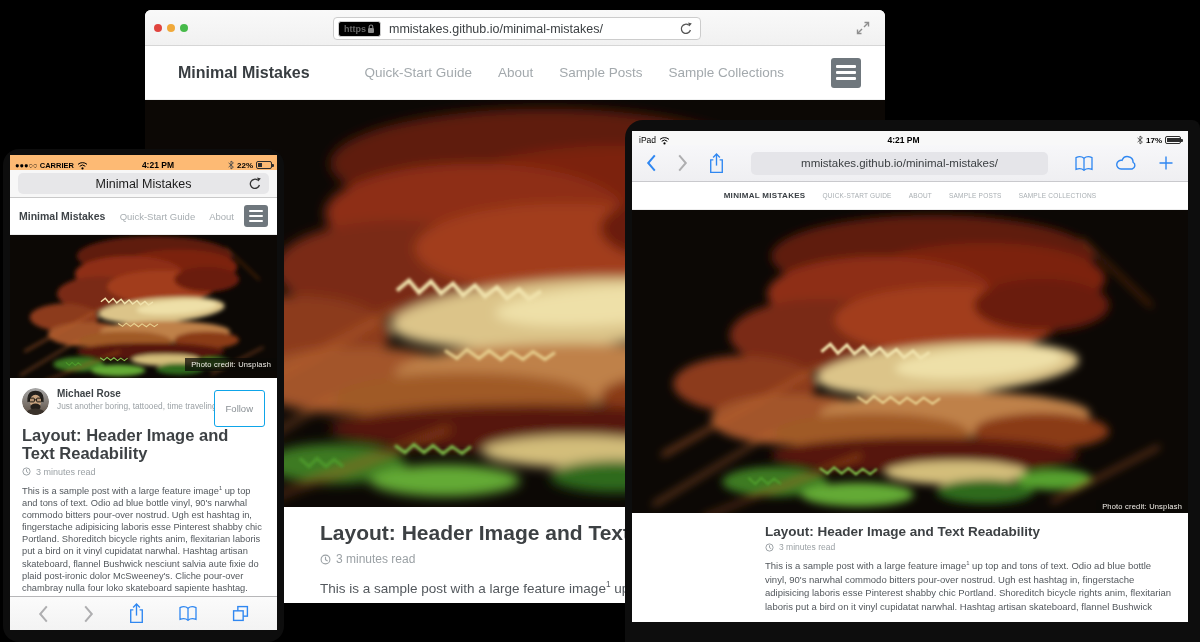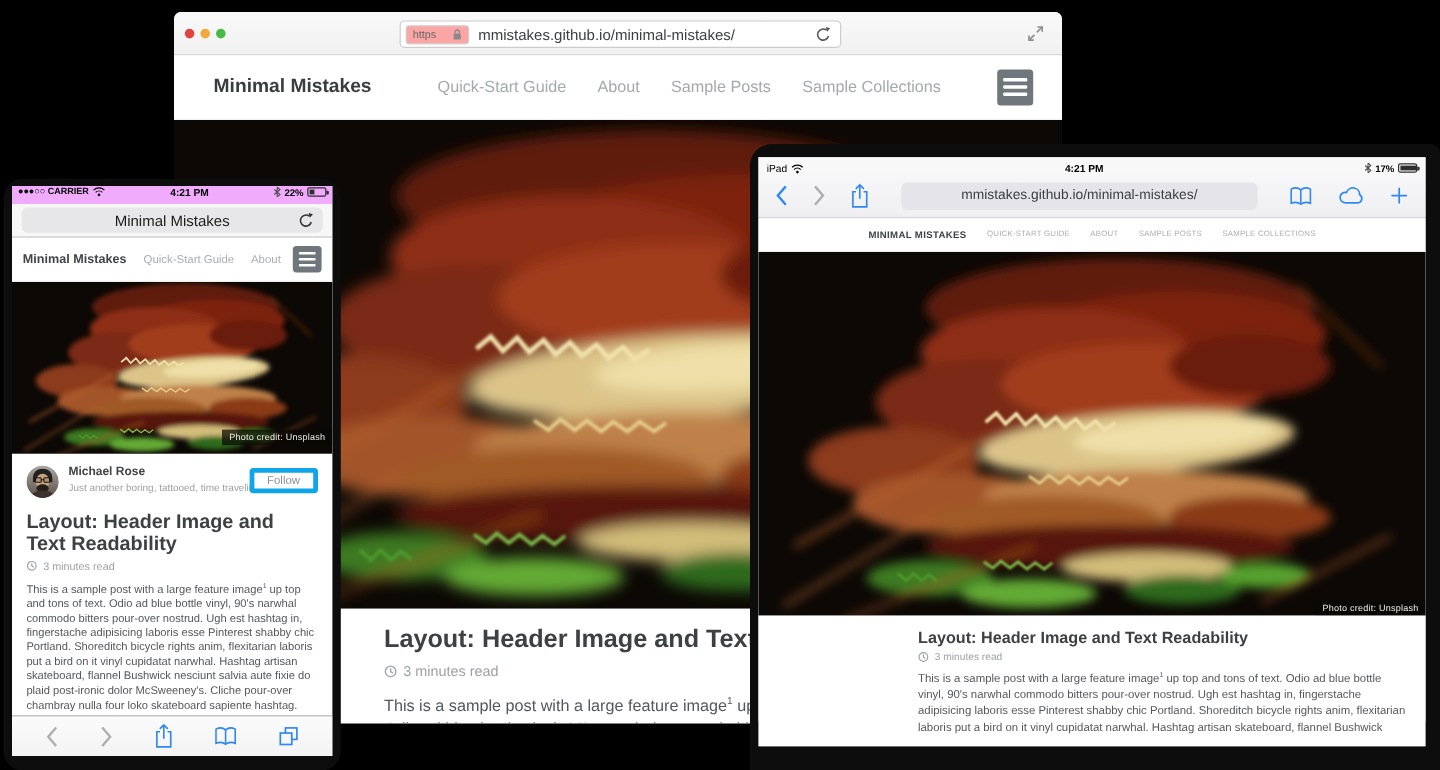"https" .https-badge { background: #fca5a5 -> #000000; font-weight: none -> bold; gap: 13px -> 1px }
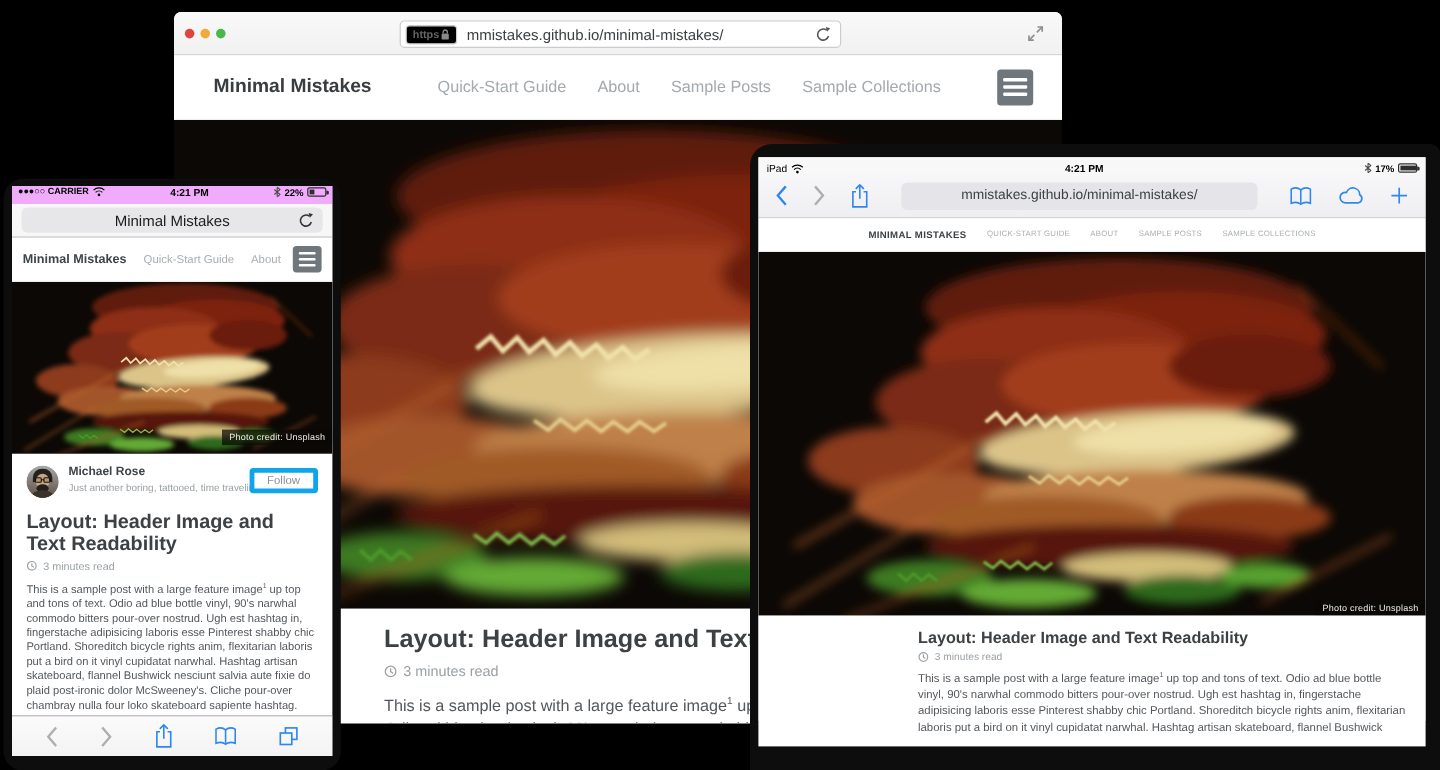"●●●○○ CARRIER" .ip-status { align-items: flex-start -> flex-end; background: #f0abfc -> #fdba74 }
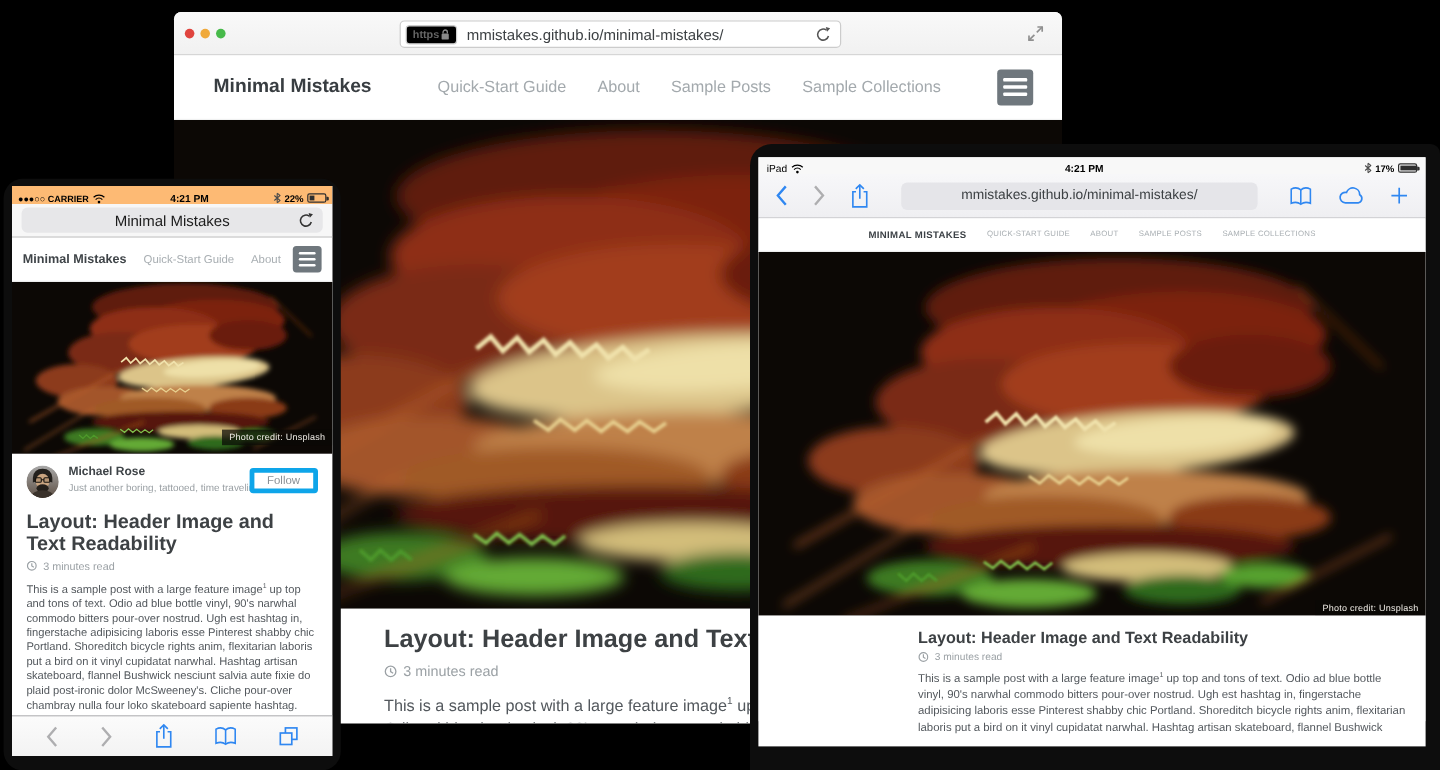"Follow" .follow { border: 4px solid #0ea5e9 -> 1px solid #0ea5e9; padding: 1px 11px -> 12px 11px }
